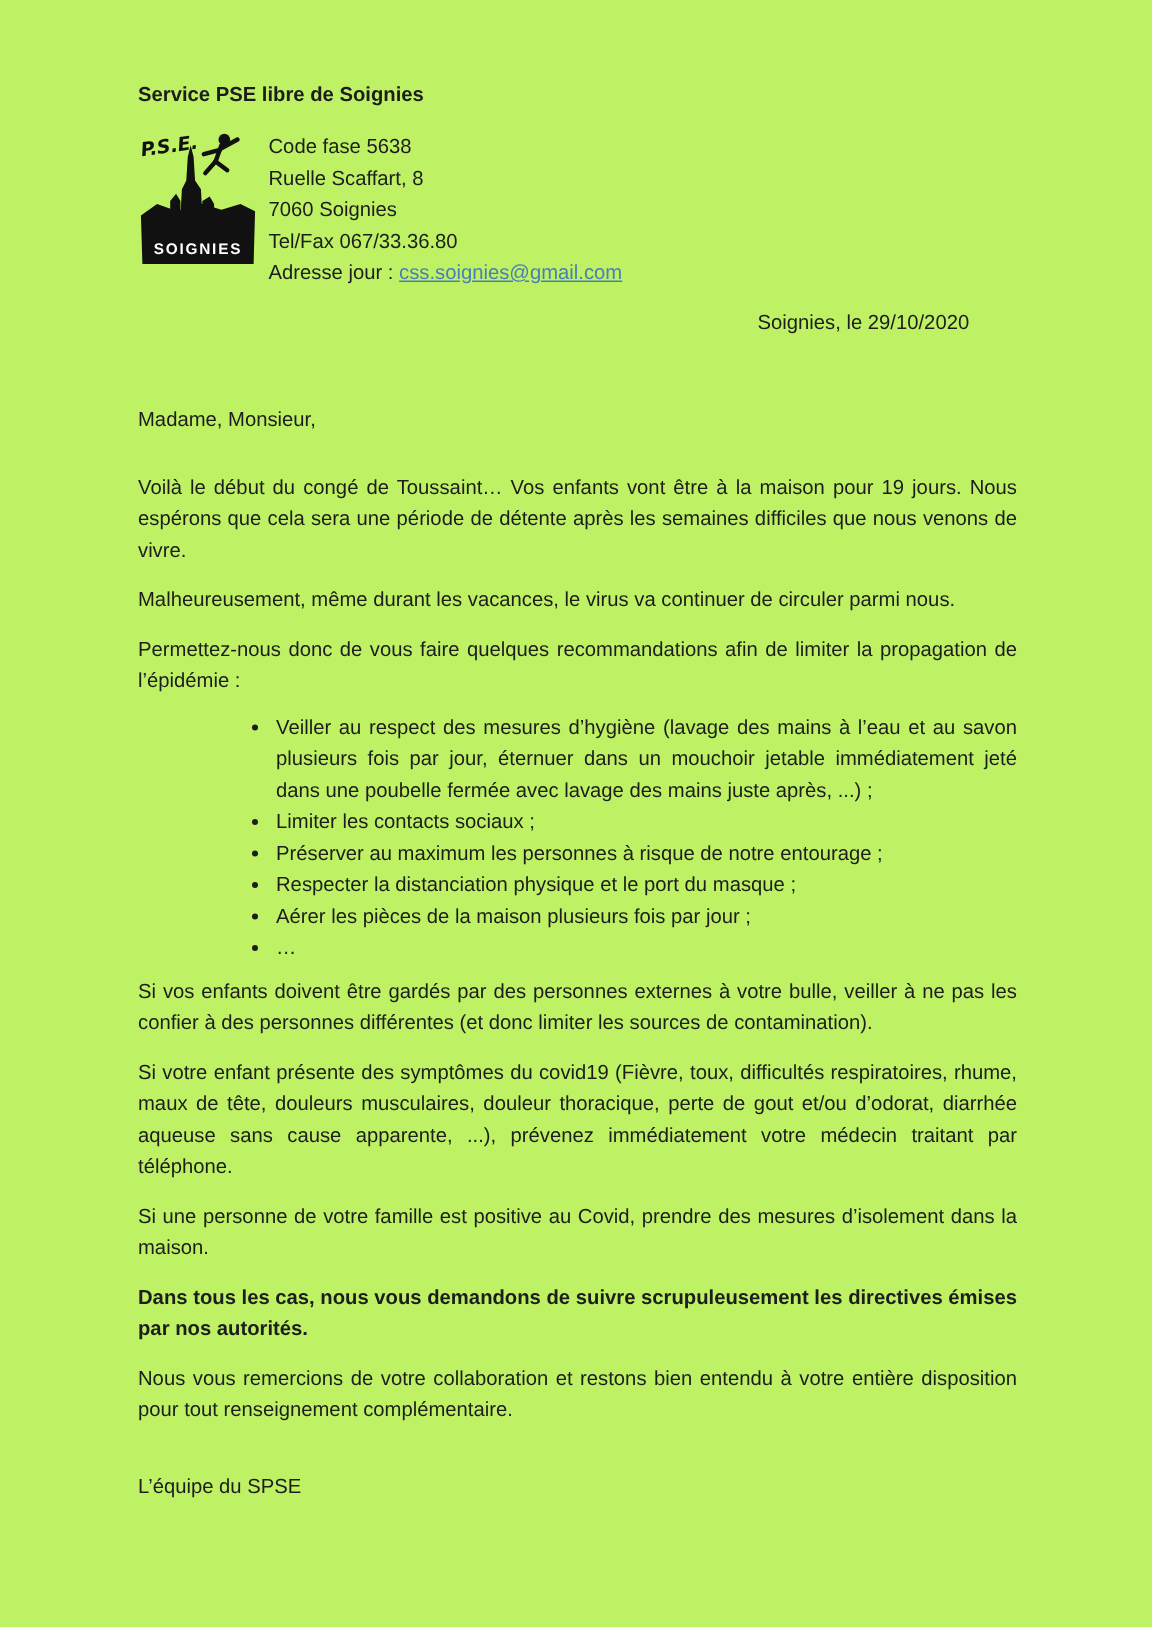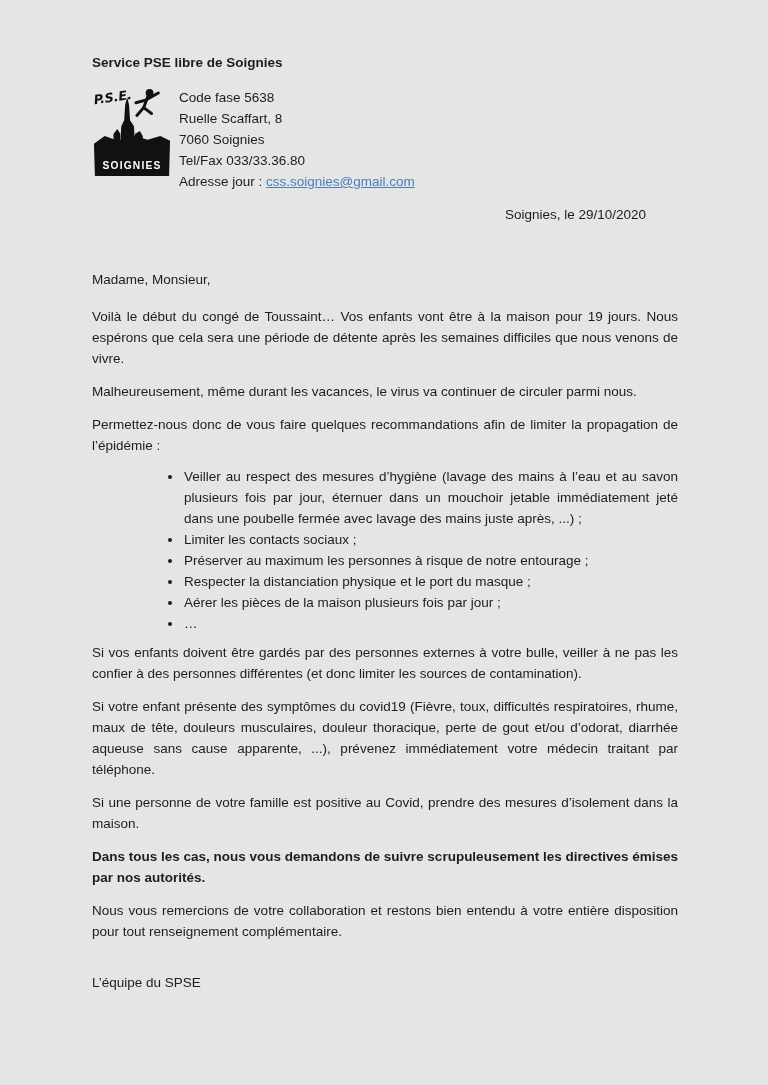"Service PSE libre de Soignies" .page { background: #e5e5e5 -> #bef264 }
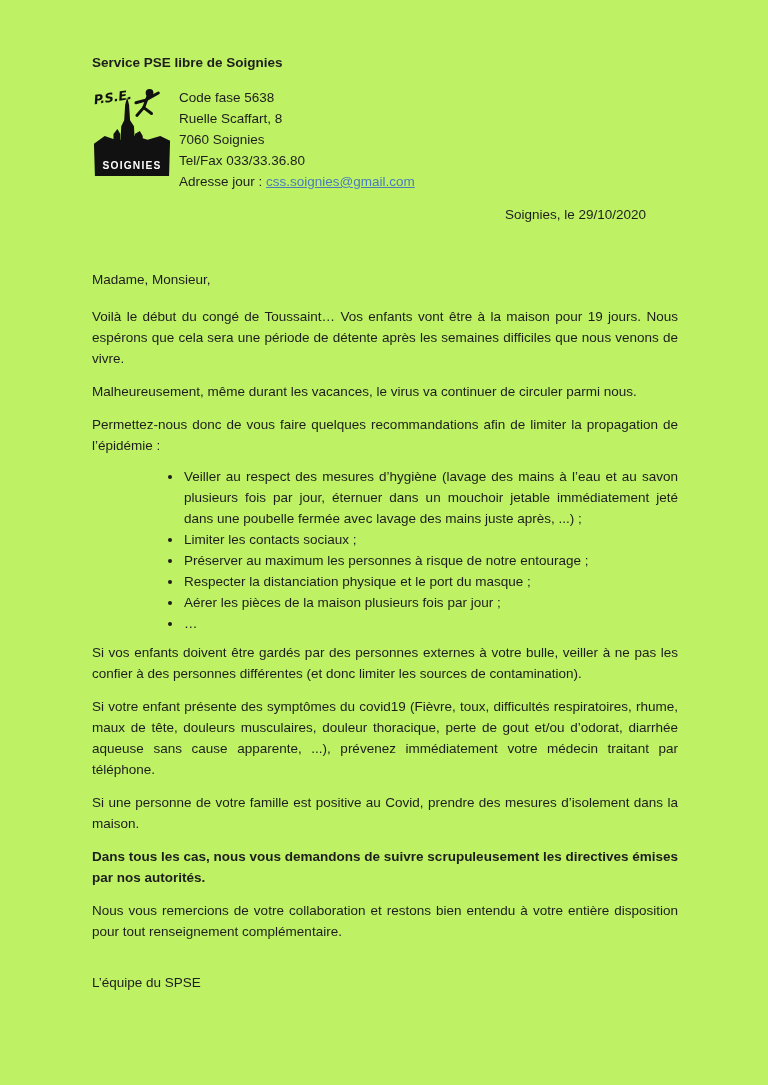"Tel/Fax 033/33.36.80" div { text: 033/33.36.80 -> 067/33.36.80 }
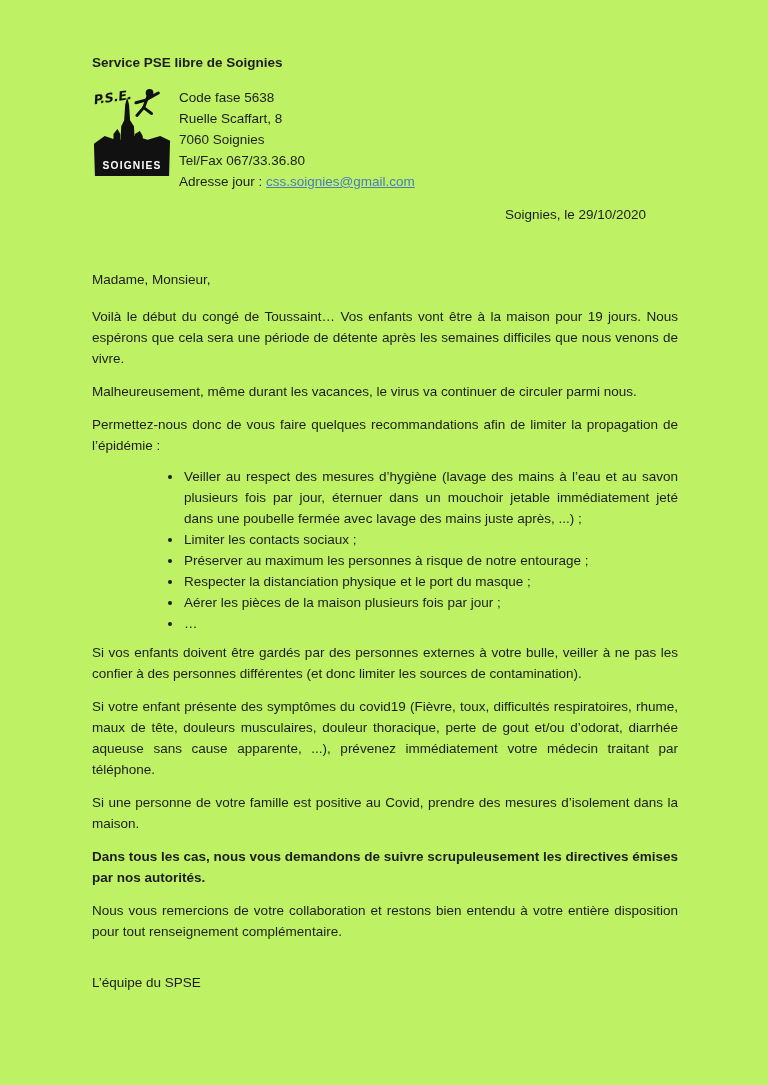"Madame, Monsieur," .salutation { margin-bottom: 16px -> 24px }
